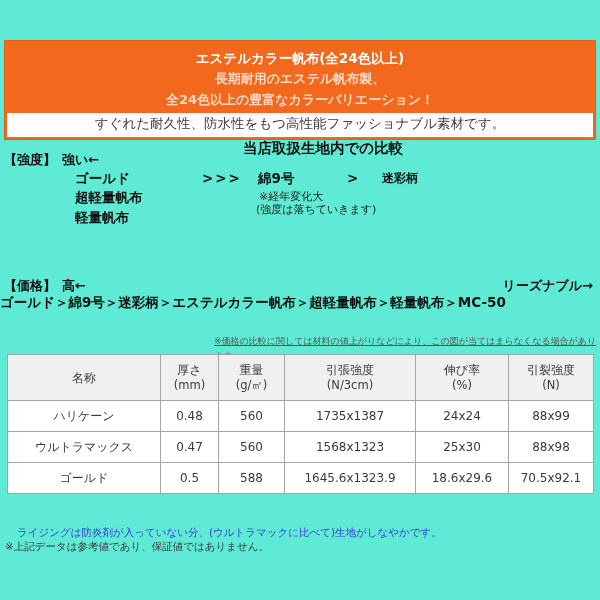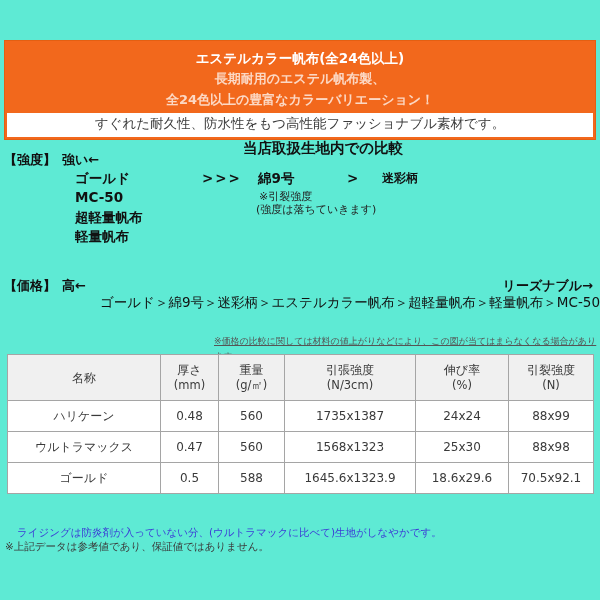"MC-50" div { html: <div>MC-50</div> -> none }
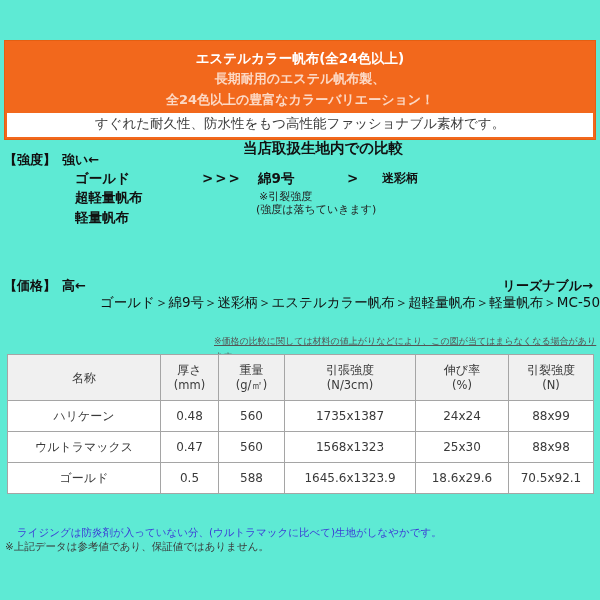"※引裂強度" div.aging1 { text: 引裂強度 -> 経年変化大 }
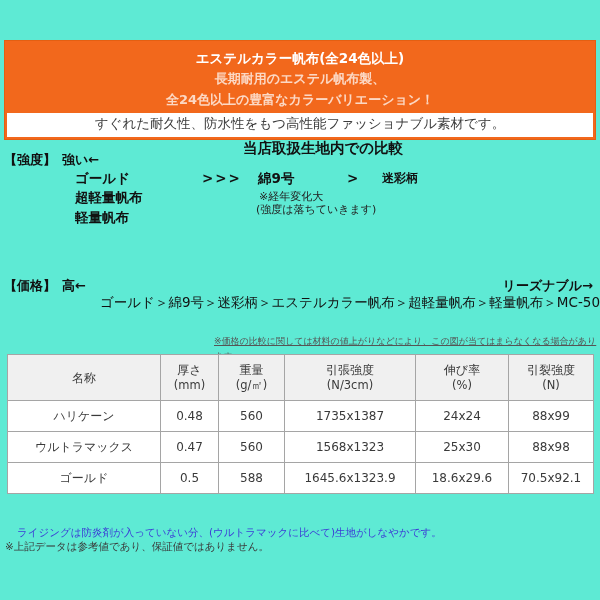"ゴールド＞綿9号＞迷彩柄＞エステルカラー帆布＞超軽量帆布＞軽量帆布＞MC-50" .price-order { font-weight: normal -> bold; text-align: right -> left }
